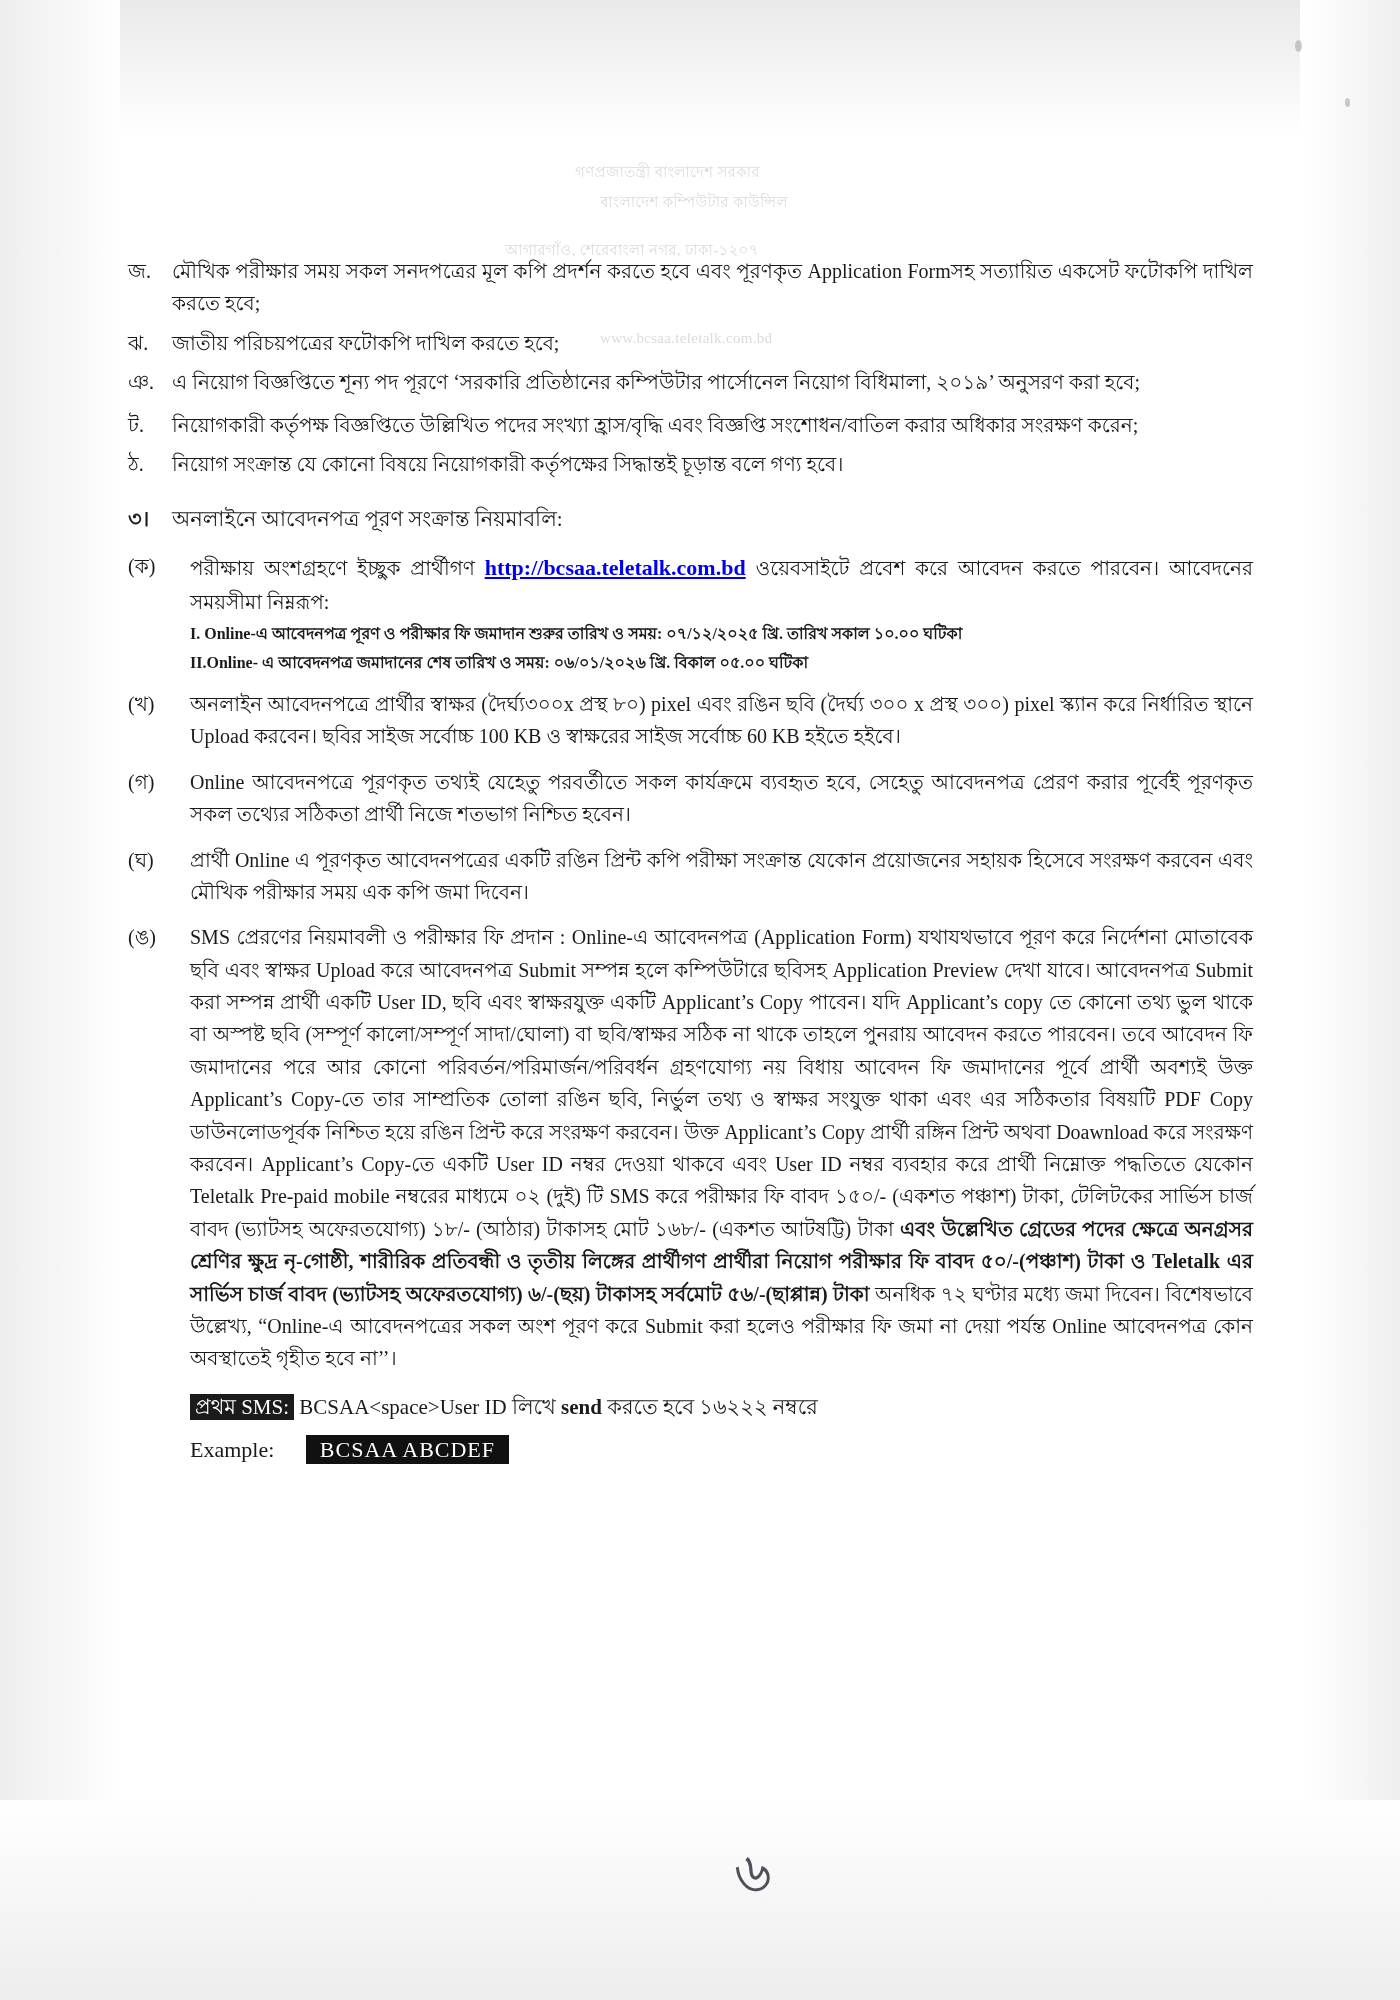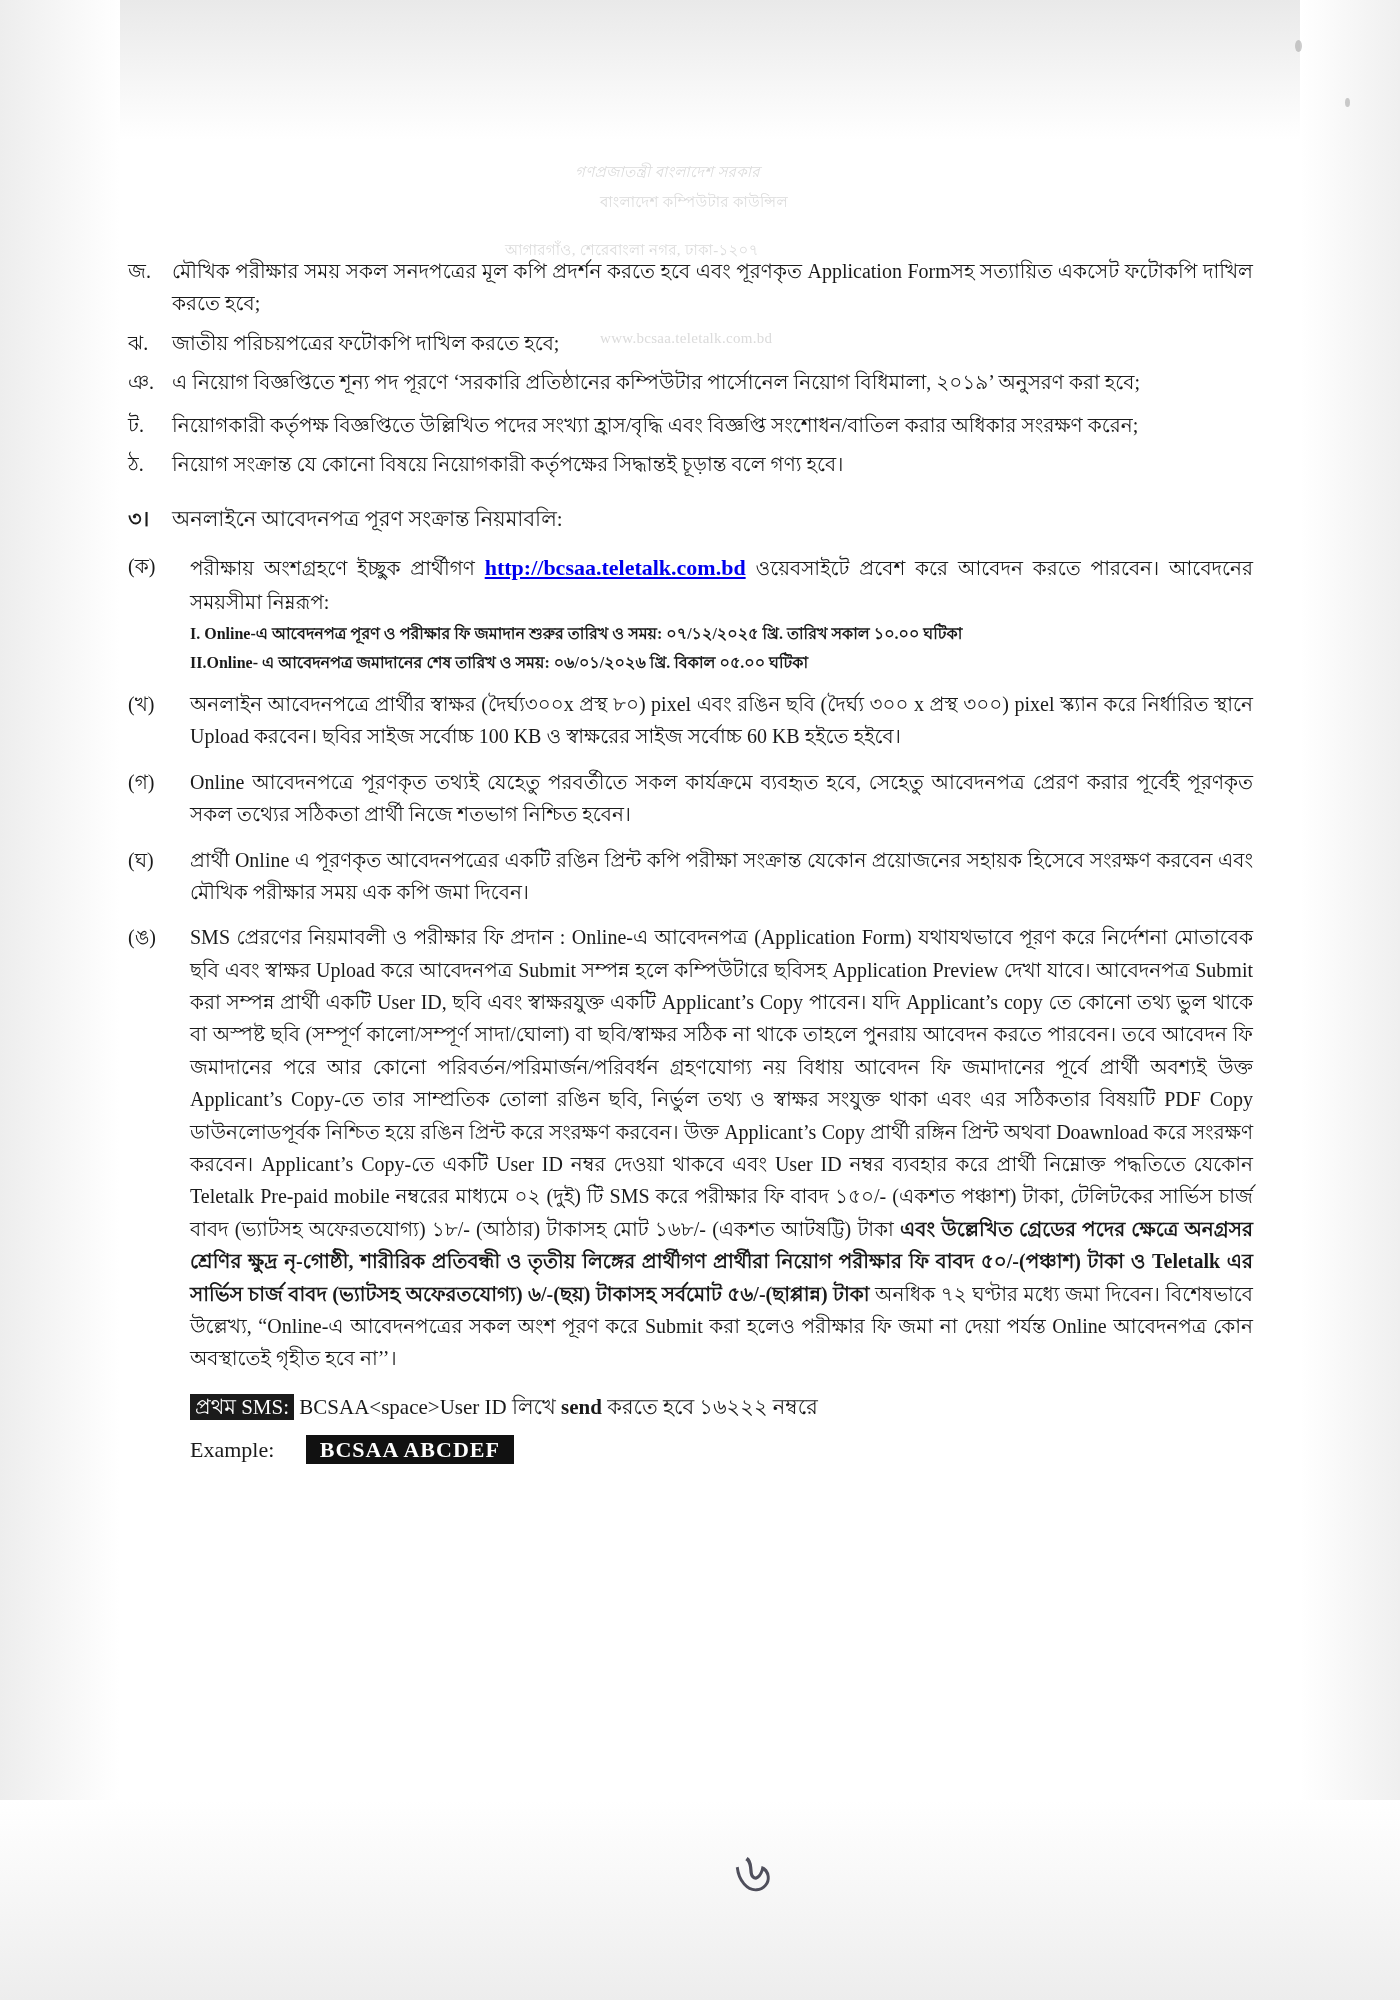"গণপ্রজাতন্ত্রী বাংলাদেশ সরকার" div.ghost { font-style: italic -> none }
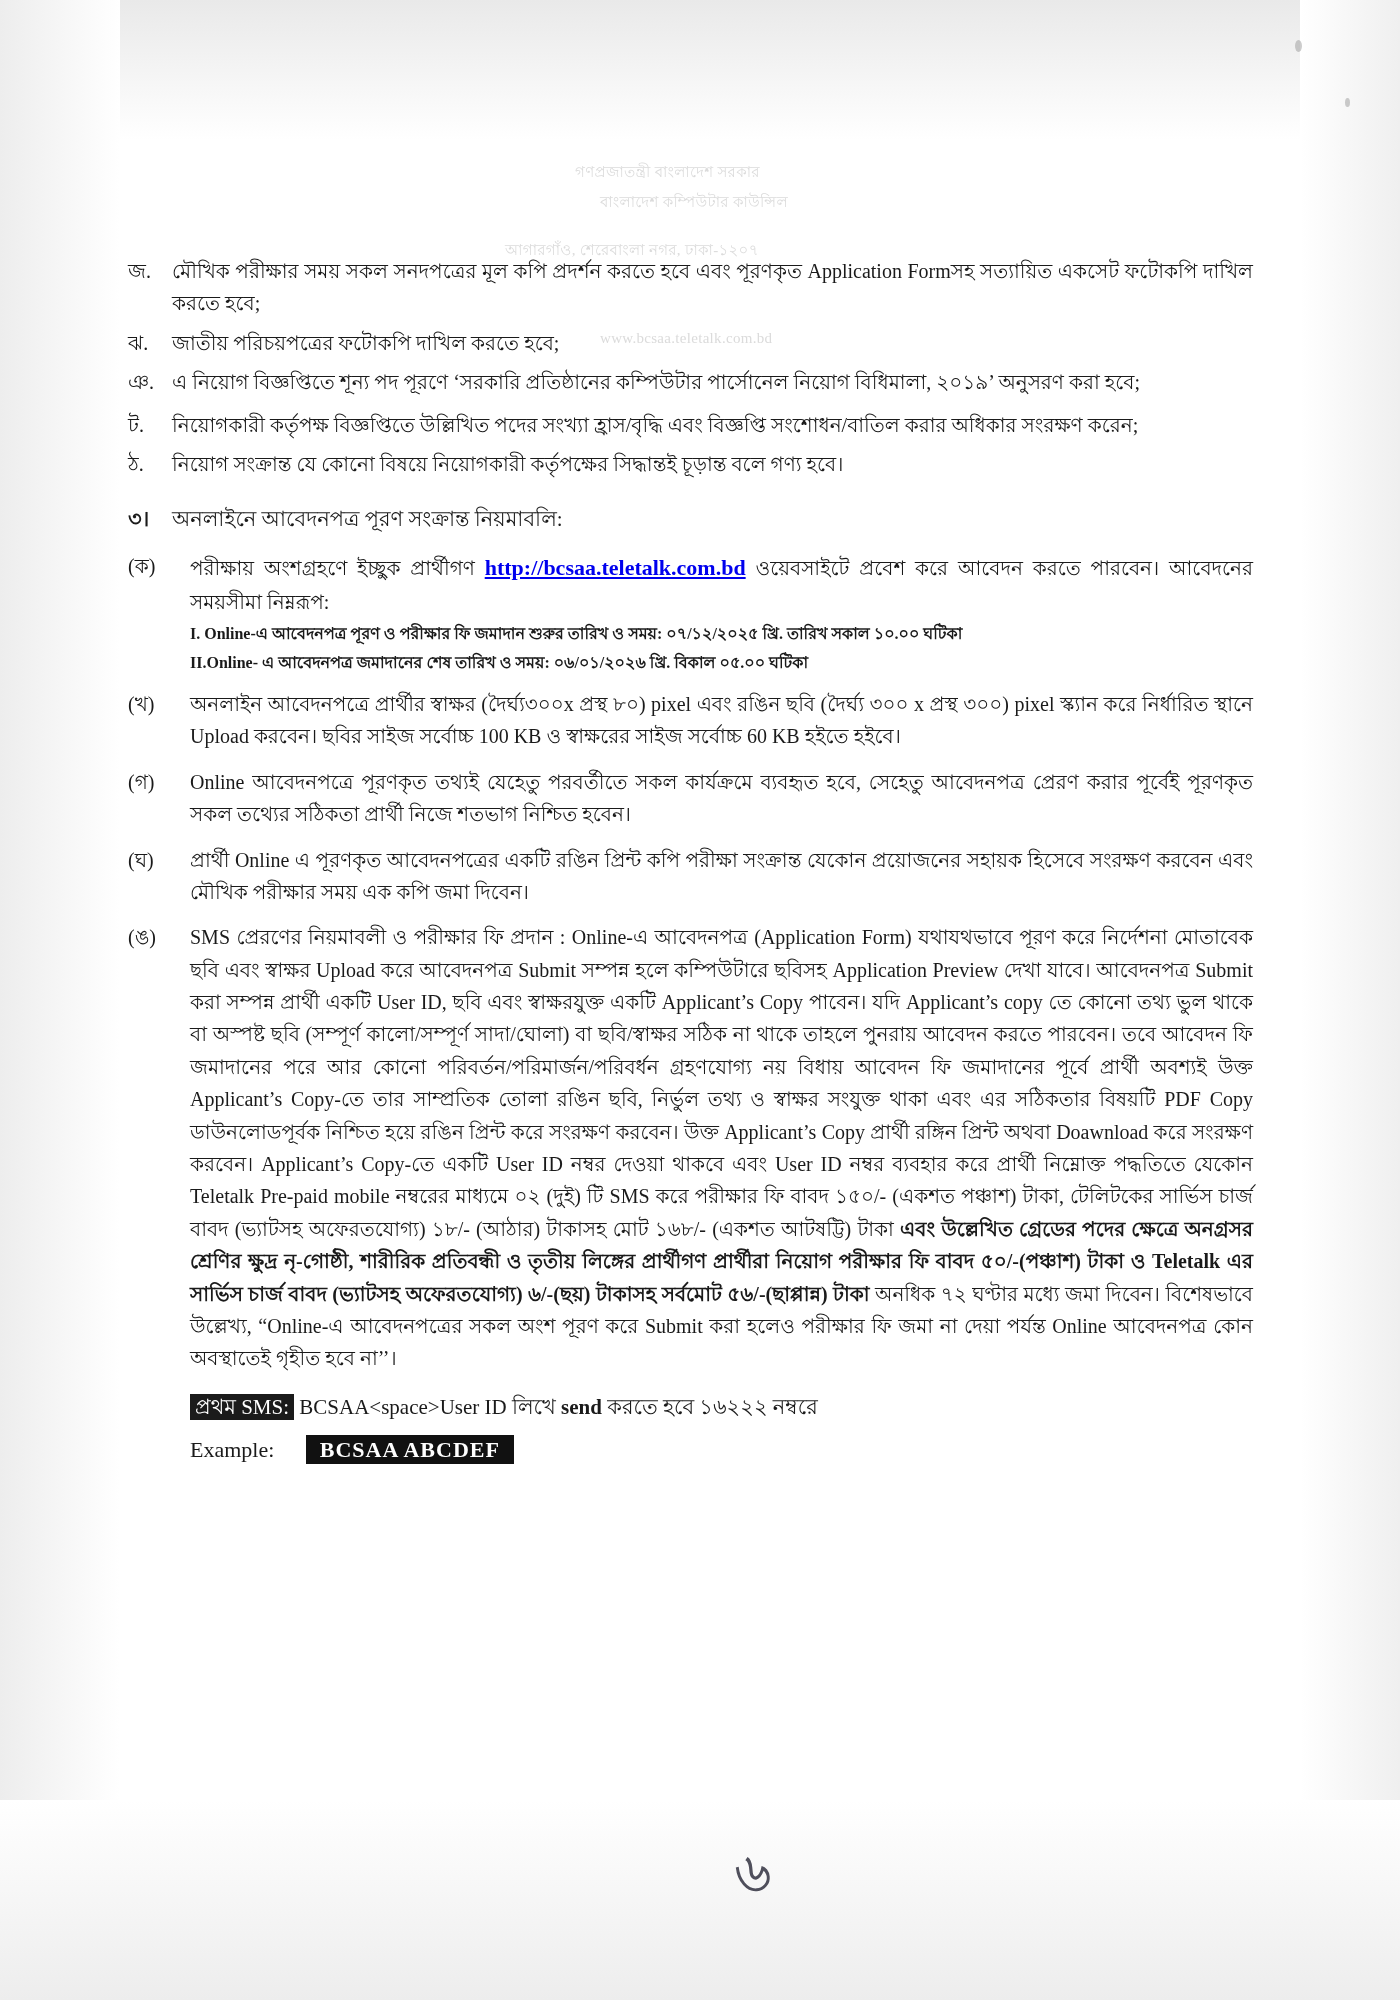"BCSAA ABCDEF" .example-code { font-weight: bold -> normal }
